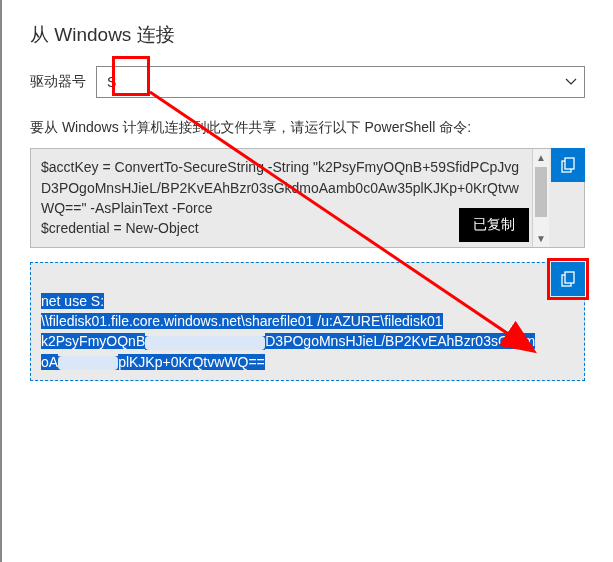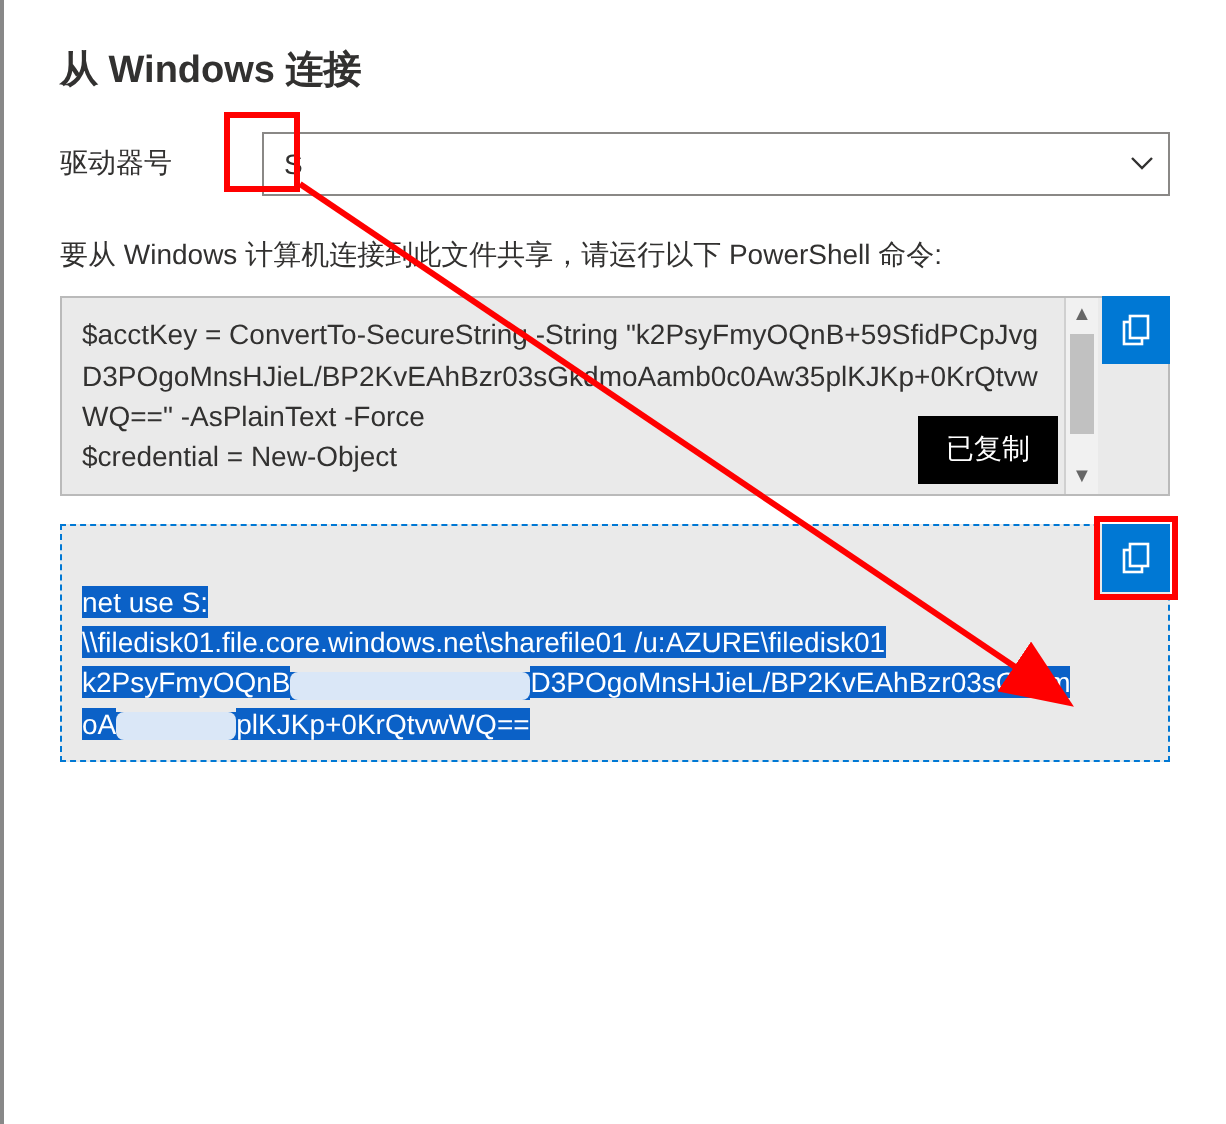"从 Windows 连接" .title { font-weight: 700 -> 400 }
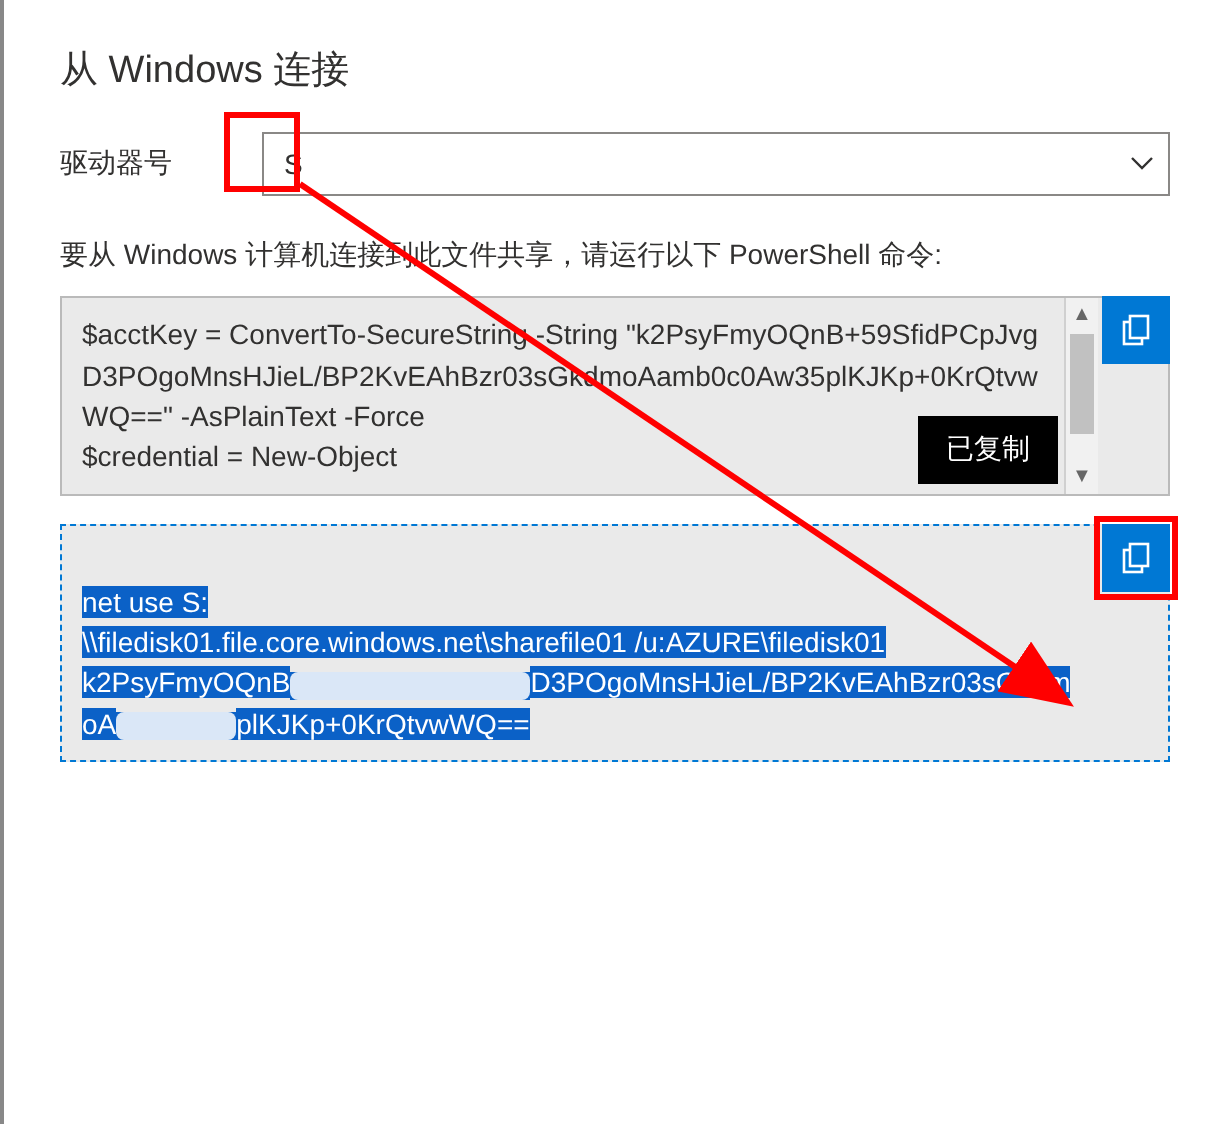"驱动器号" .driverrow { gap: 35px -> none }
